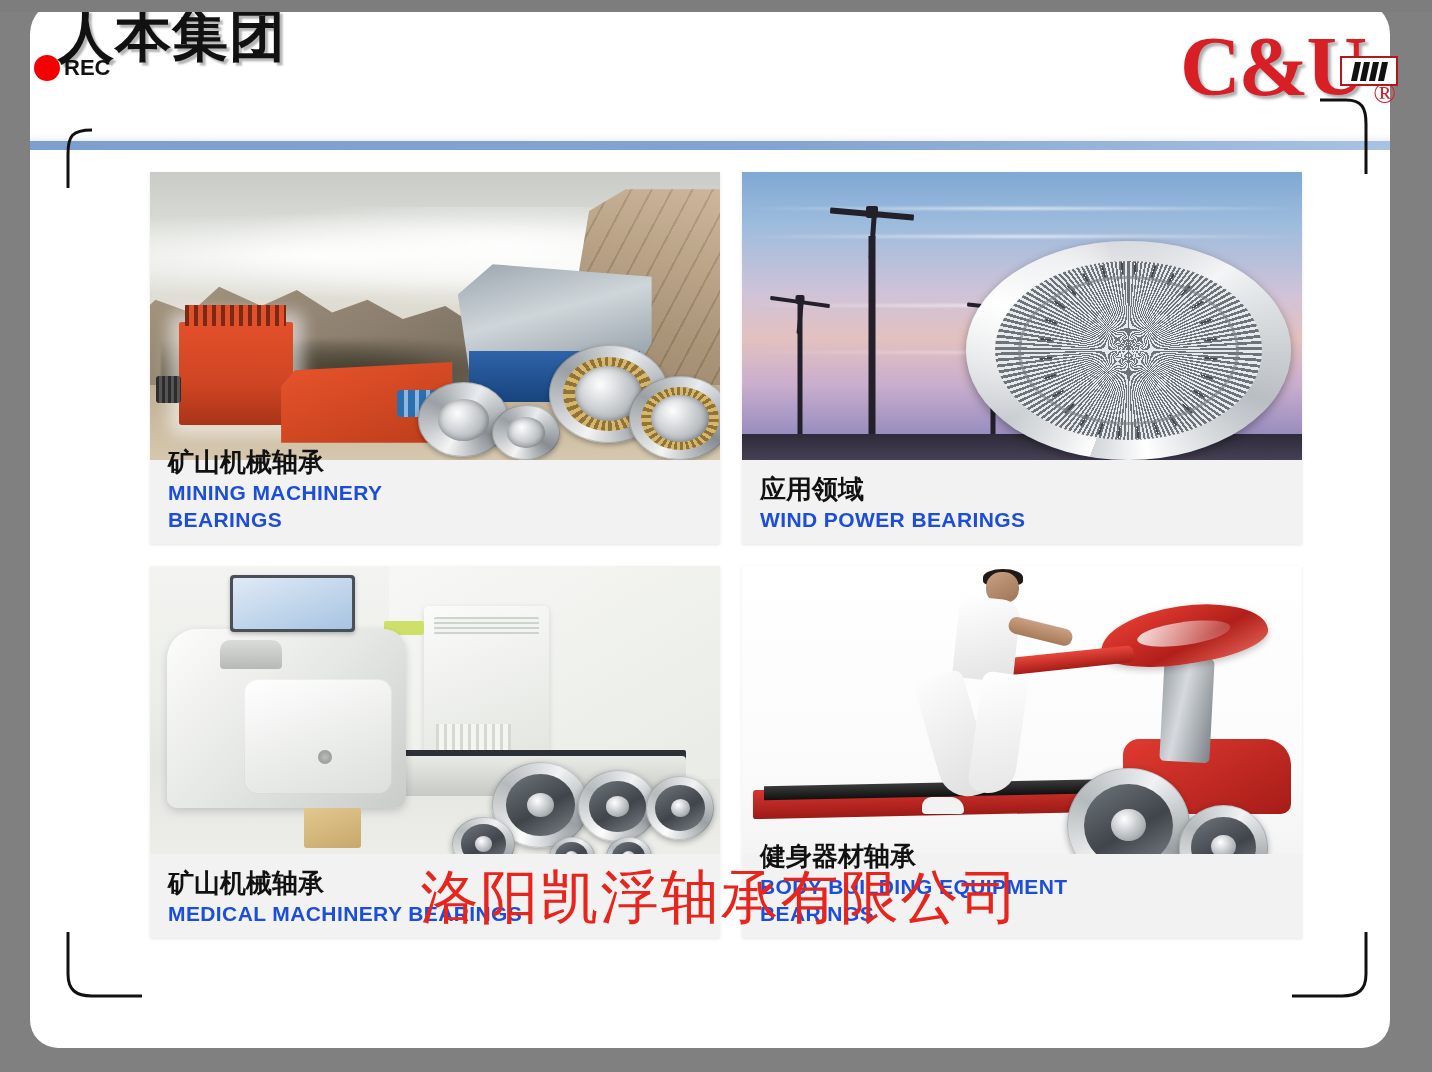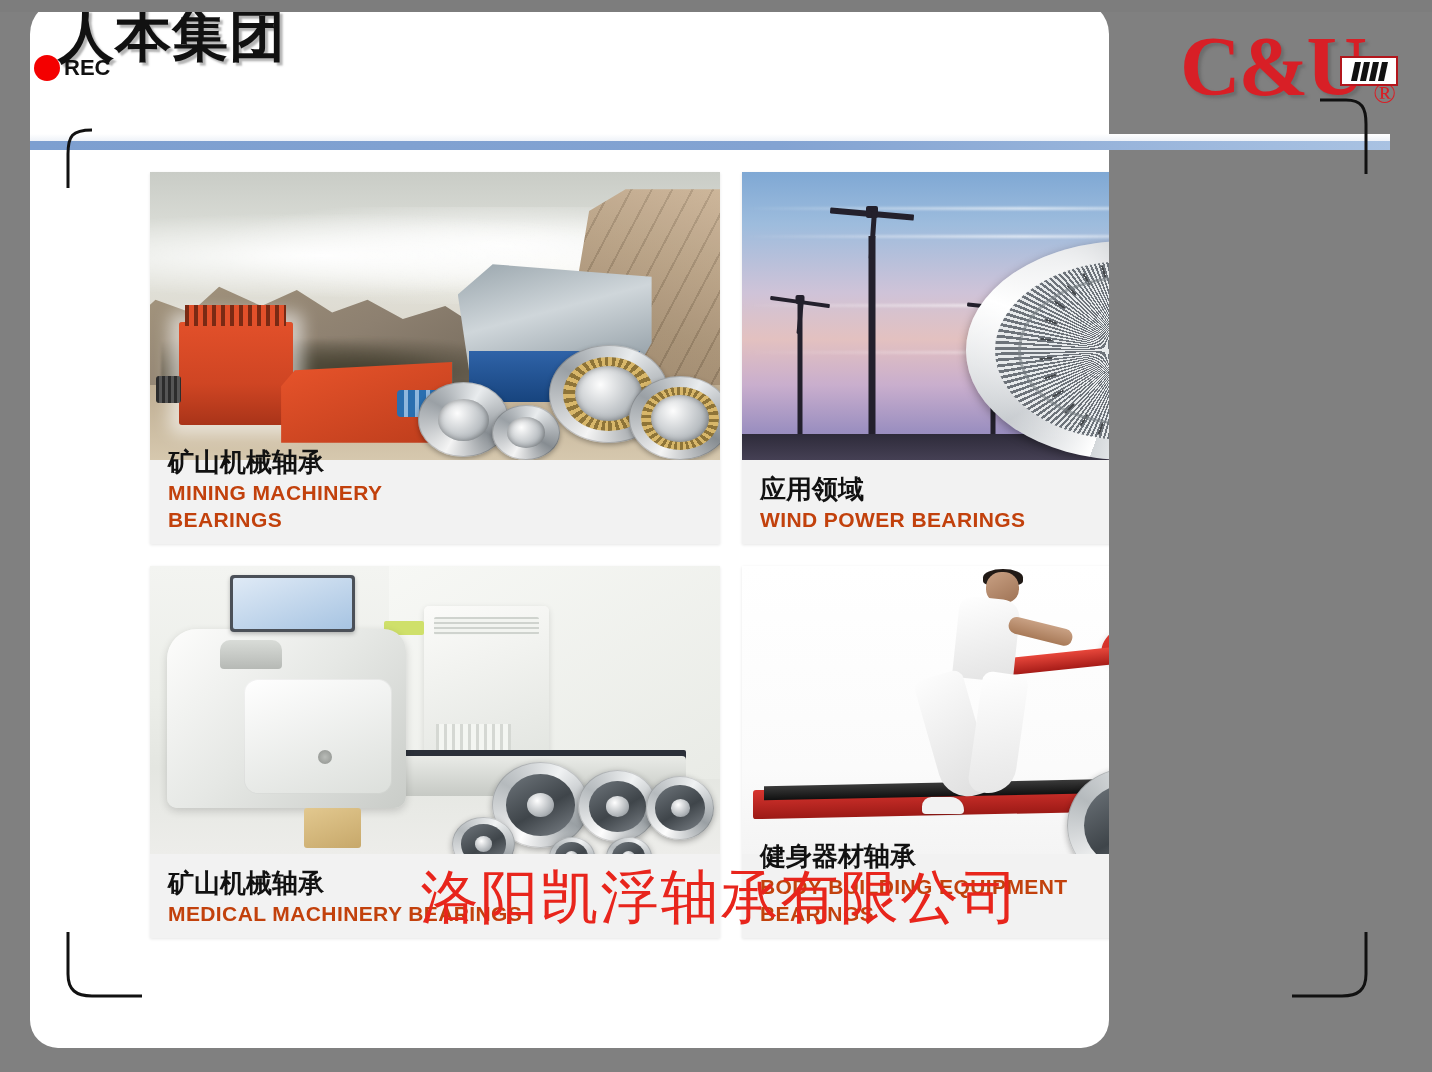"矿山机械轴承" .slide { width: 1079px -> 1360px }
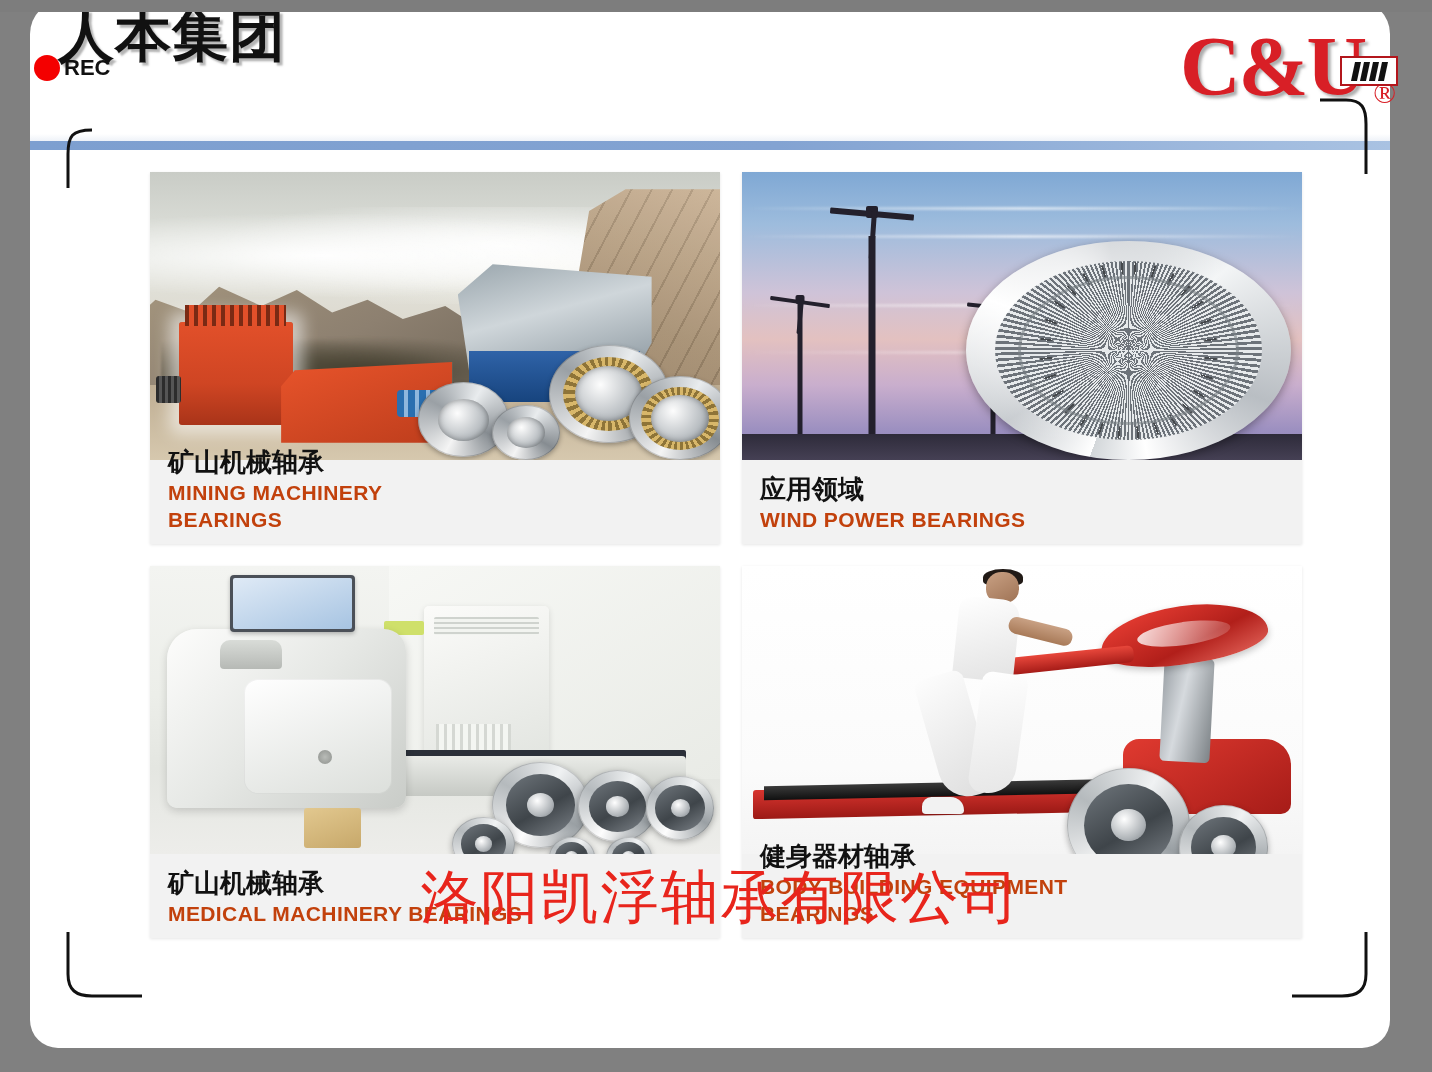"MINING MACHINERY" .cap-en { color: #c2410c -> #1d4ed8 }
